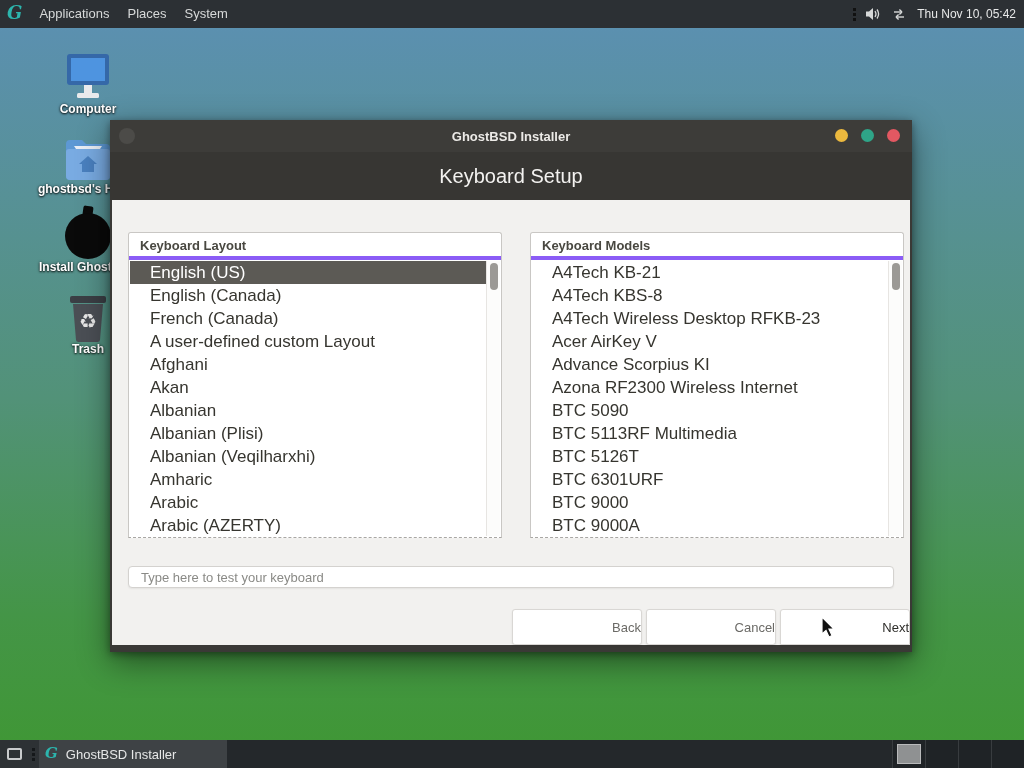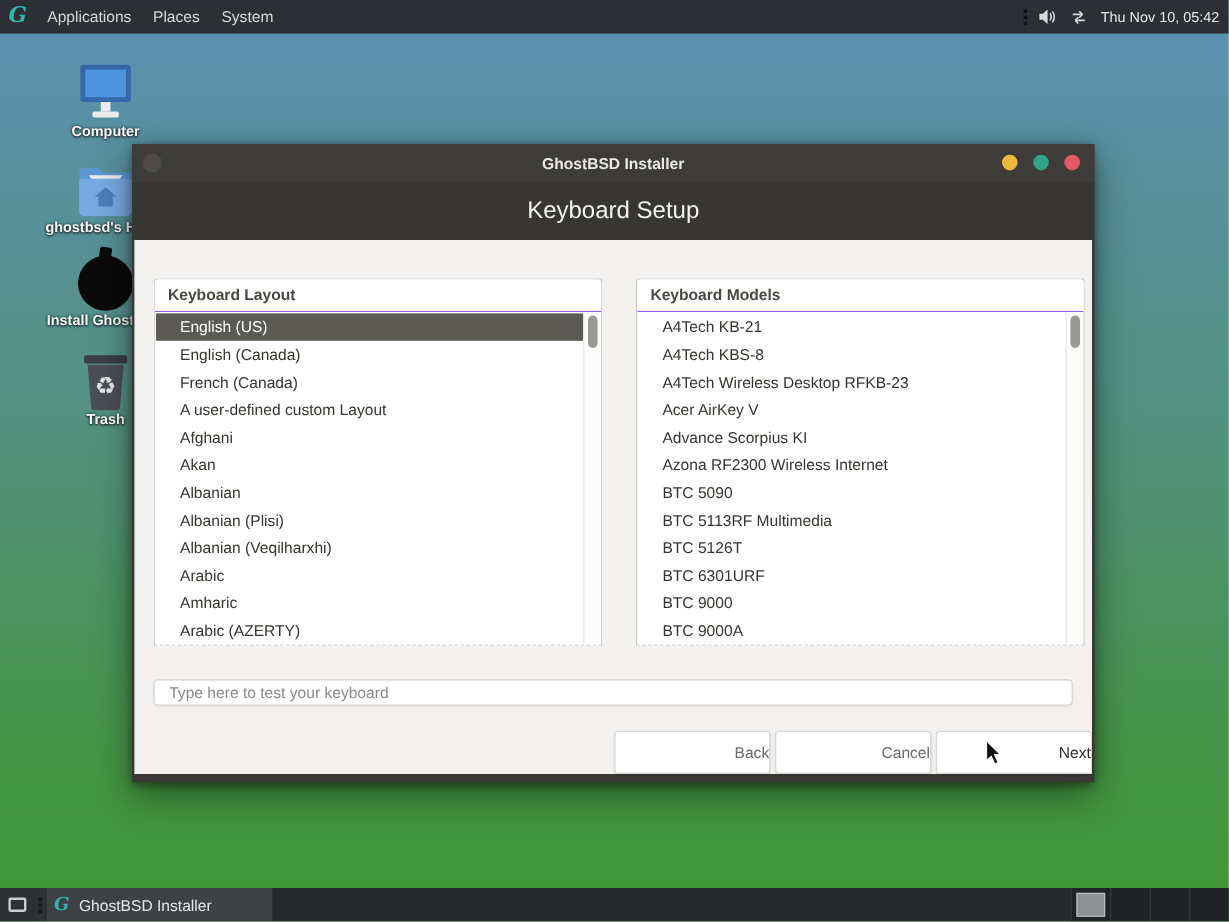"Keyboard Layout" .panel-title { border-bottom: 1px solid #8b5cf6 -> 4px solid #8b5cf6 }
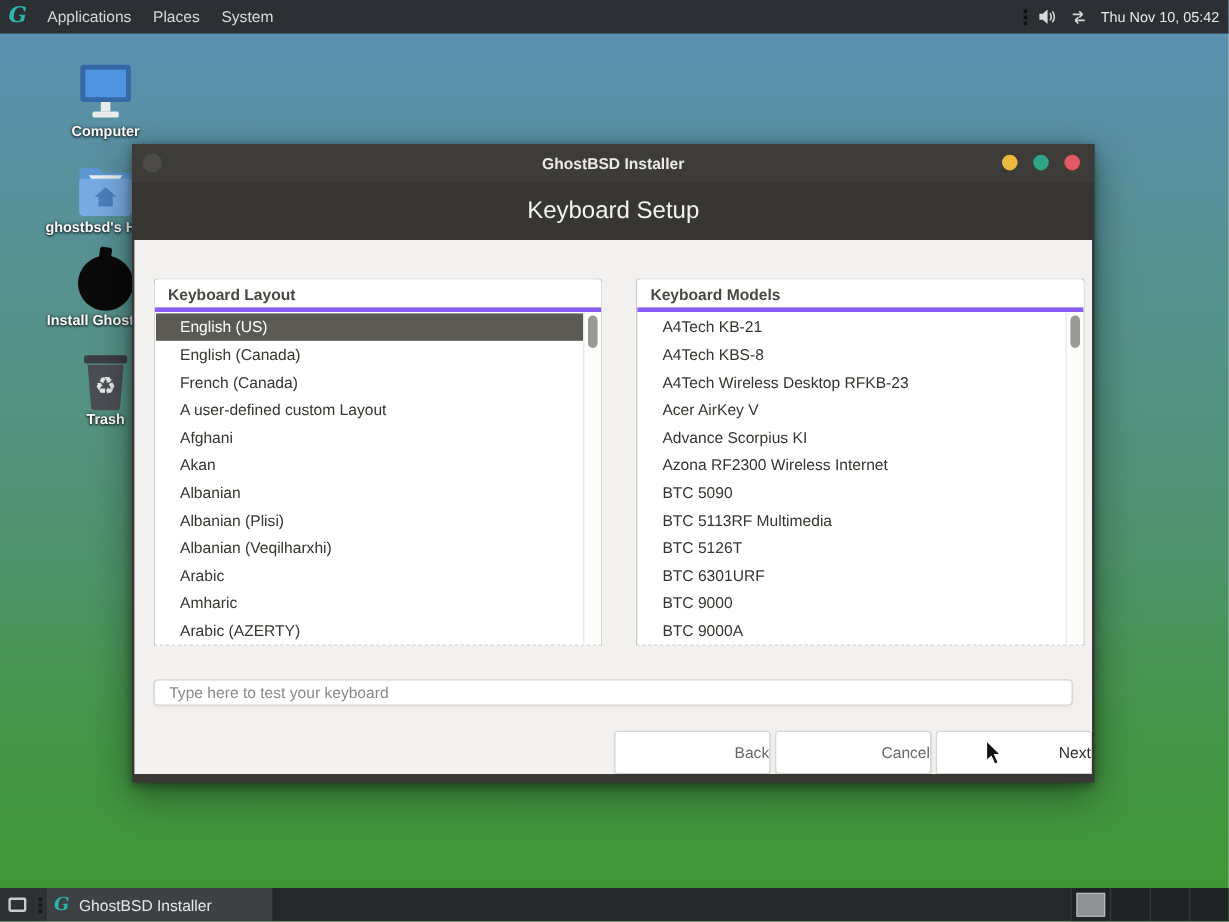"English (US)" .row { font-size: 13px -> 17px }
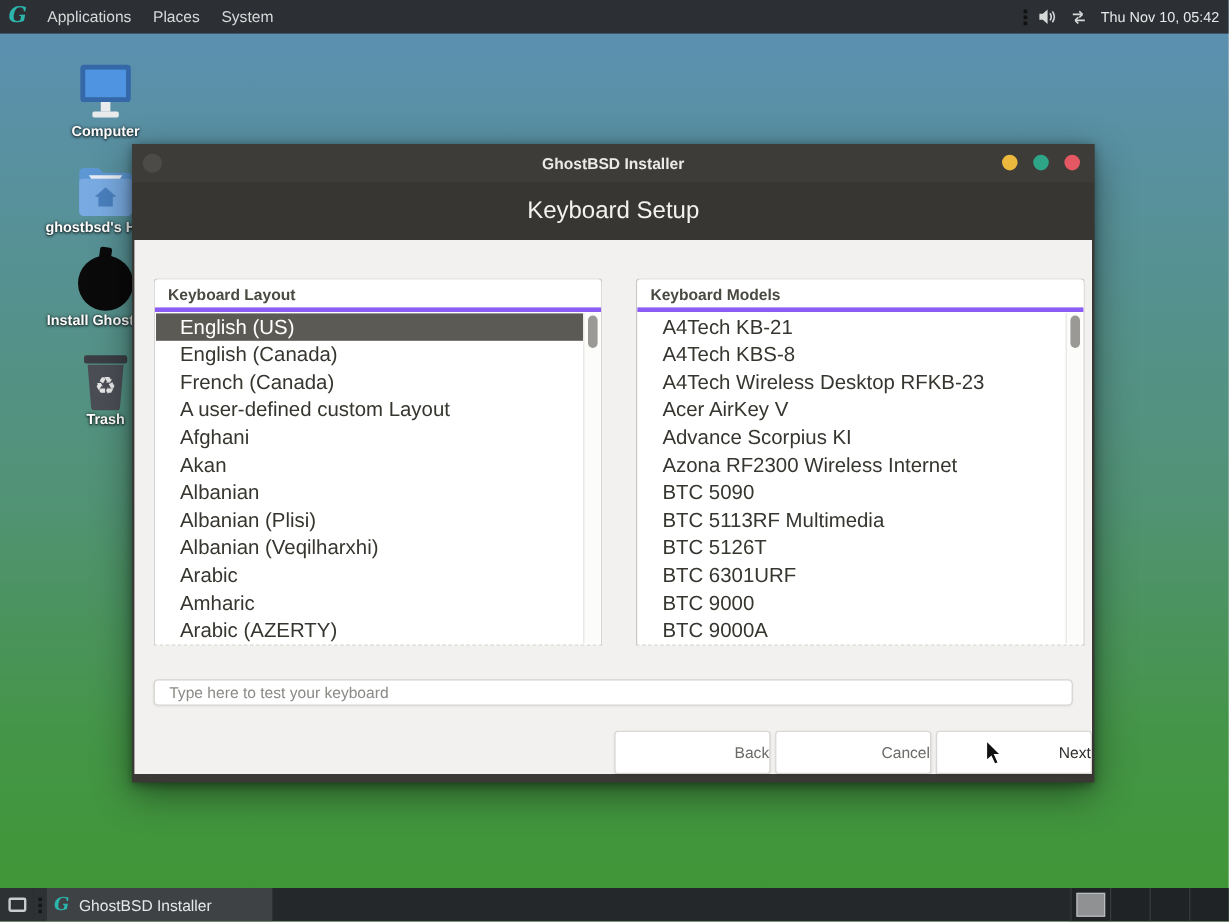"Arabic" div.row { order: before "Amharic" -> after "Amharic" }
